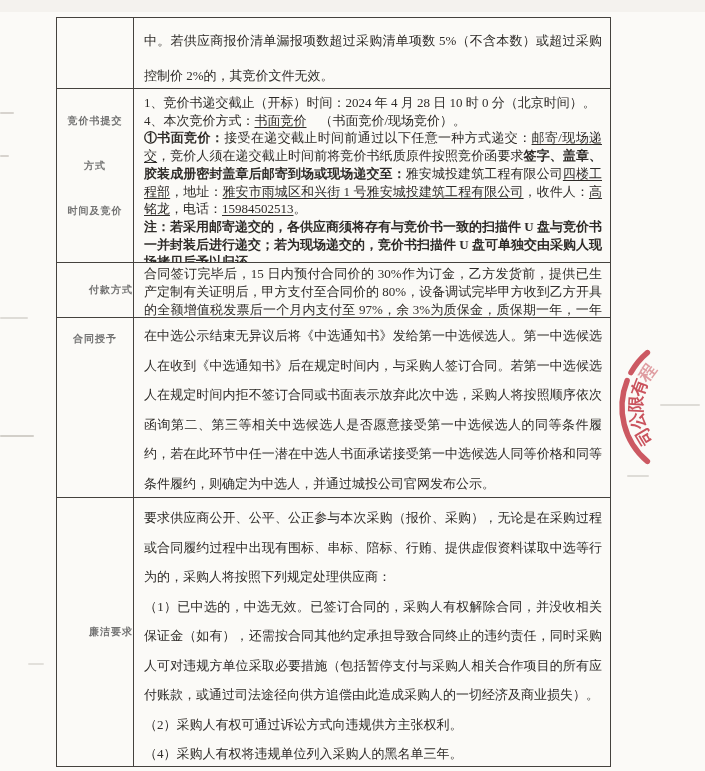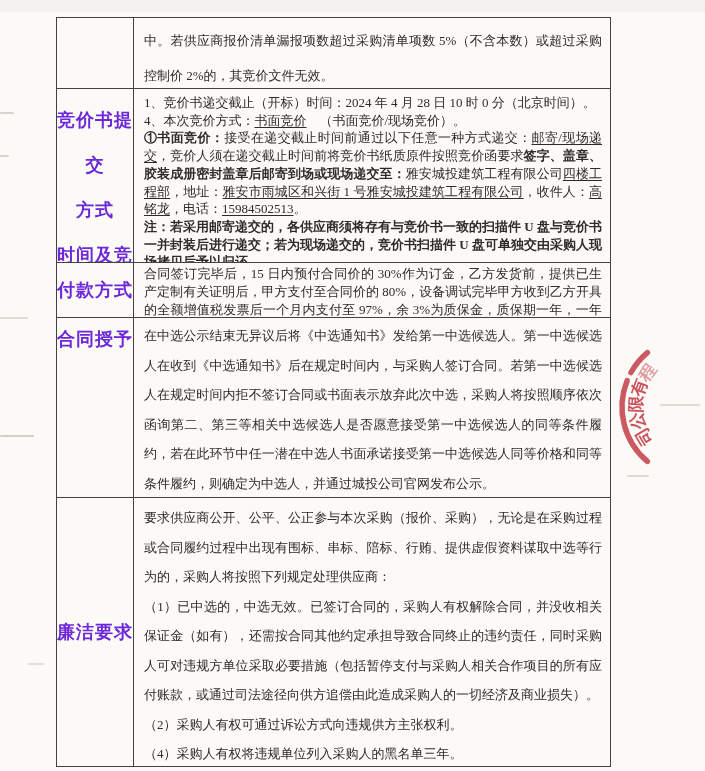"竞价书提交" .hcell { color: #6d28d9 -> #737373; font-size: 18px -> 10px }
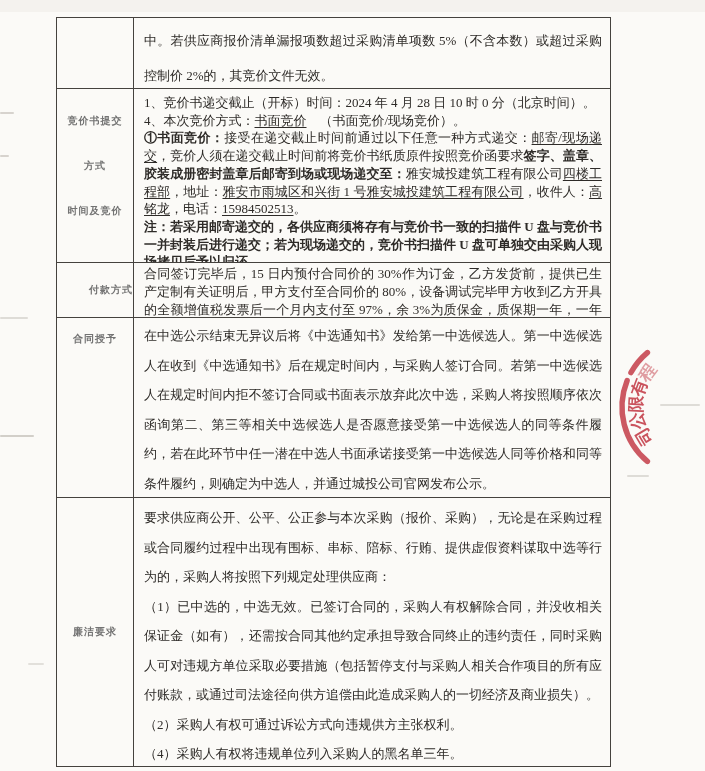"廉洁要求" .r5 .hcell { justify-content: center -> flex-end }
